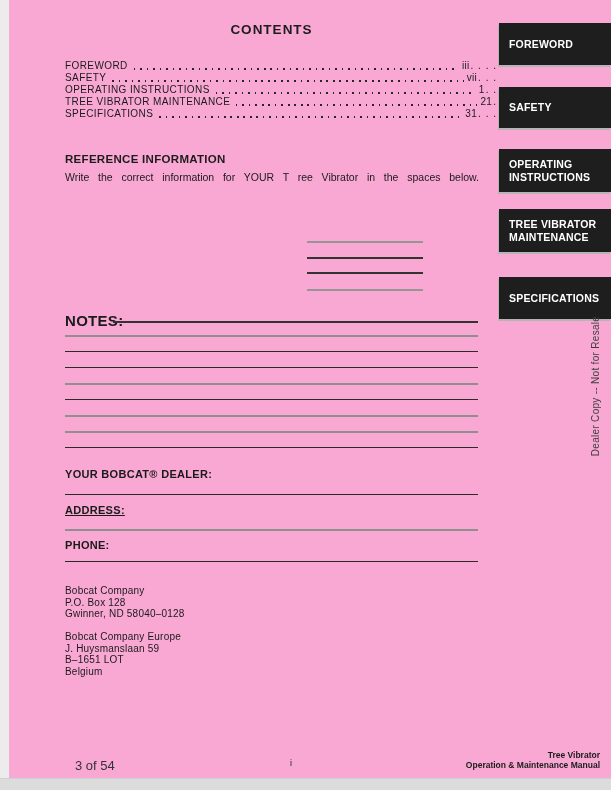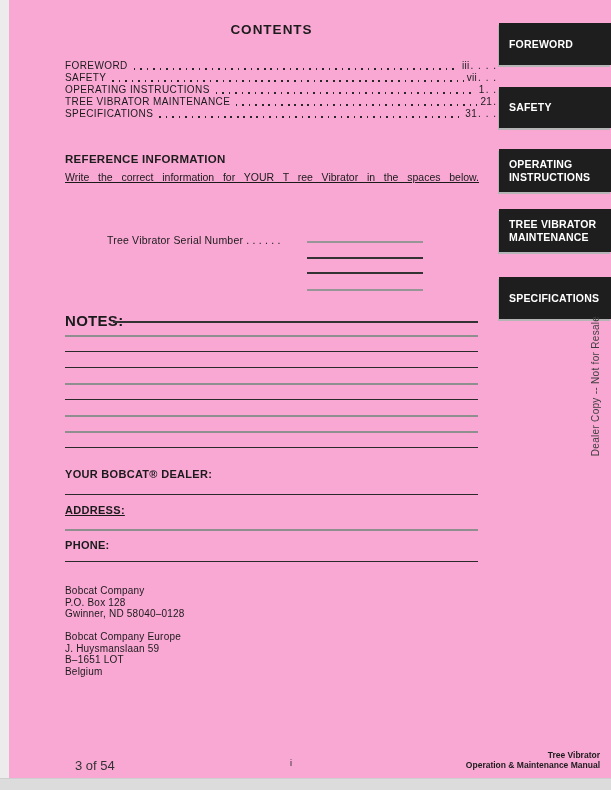"Write the correct information for" .ref-line1 { text-decoration: underline -> none }
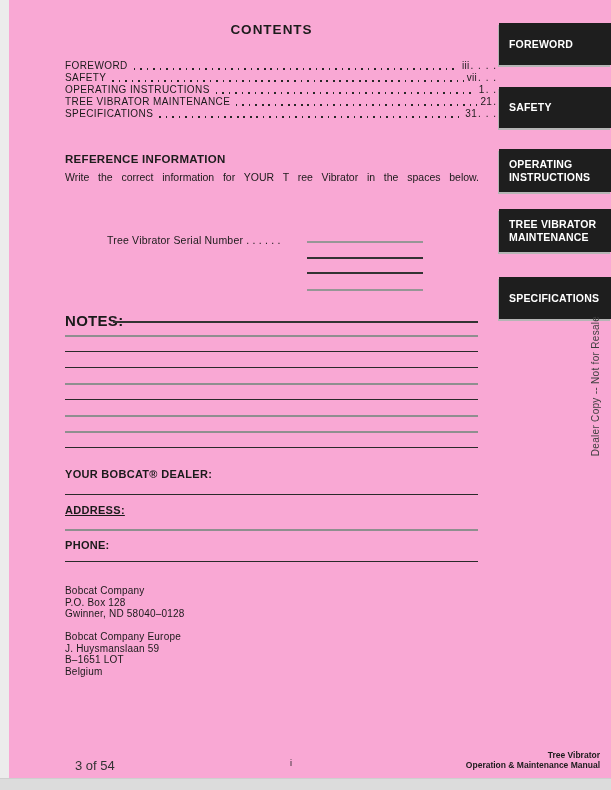"Tree Vibrator Serial Number ." div.serial-label { html: <div>Tree Vibrator Serial Number . . . . . .</div> -> none }
